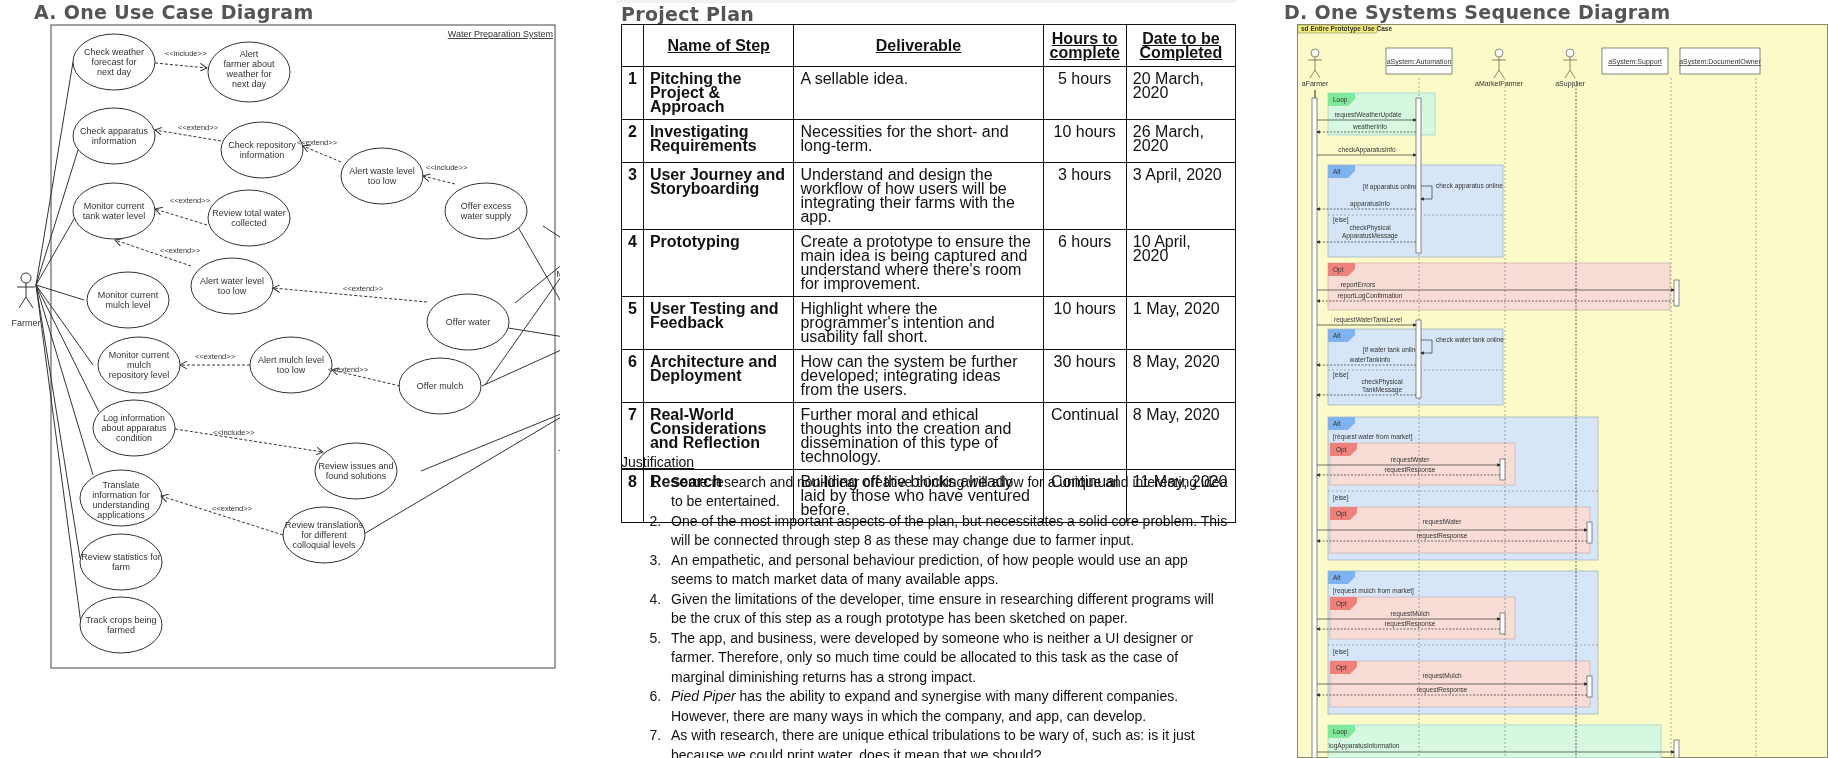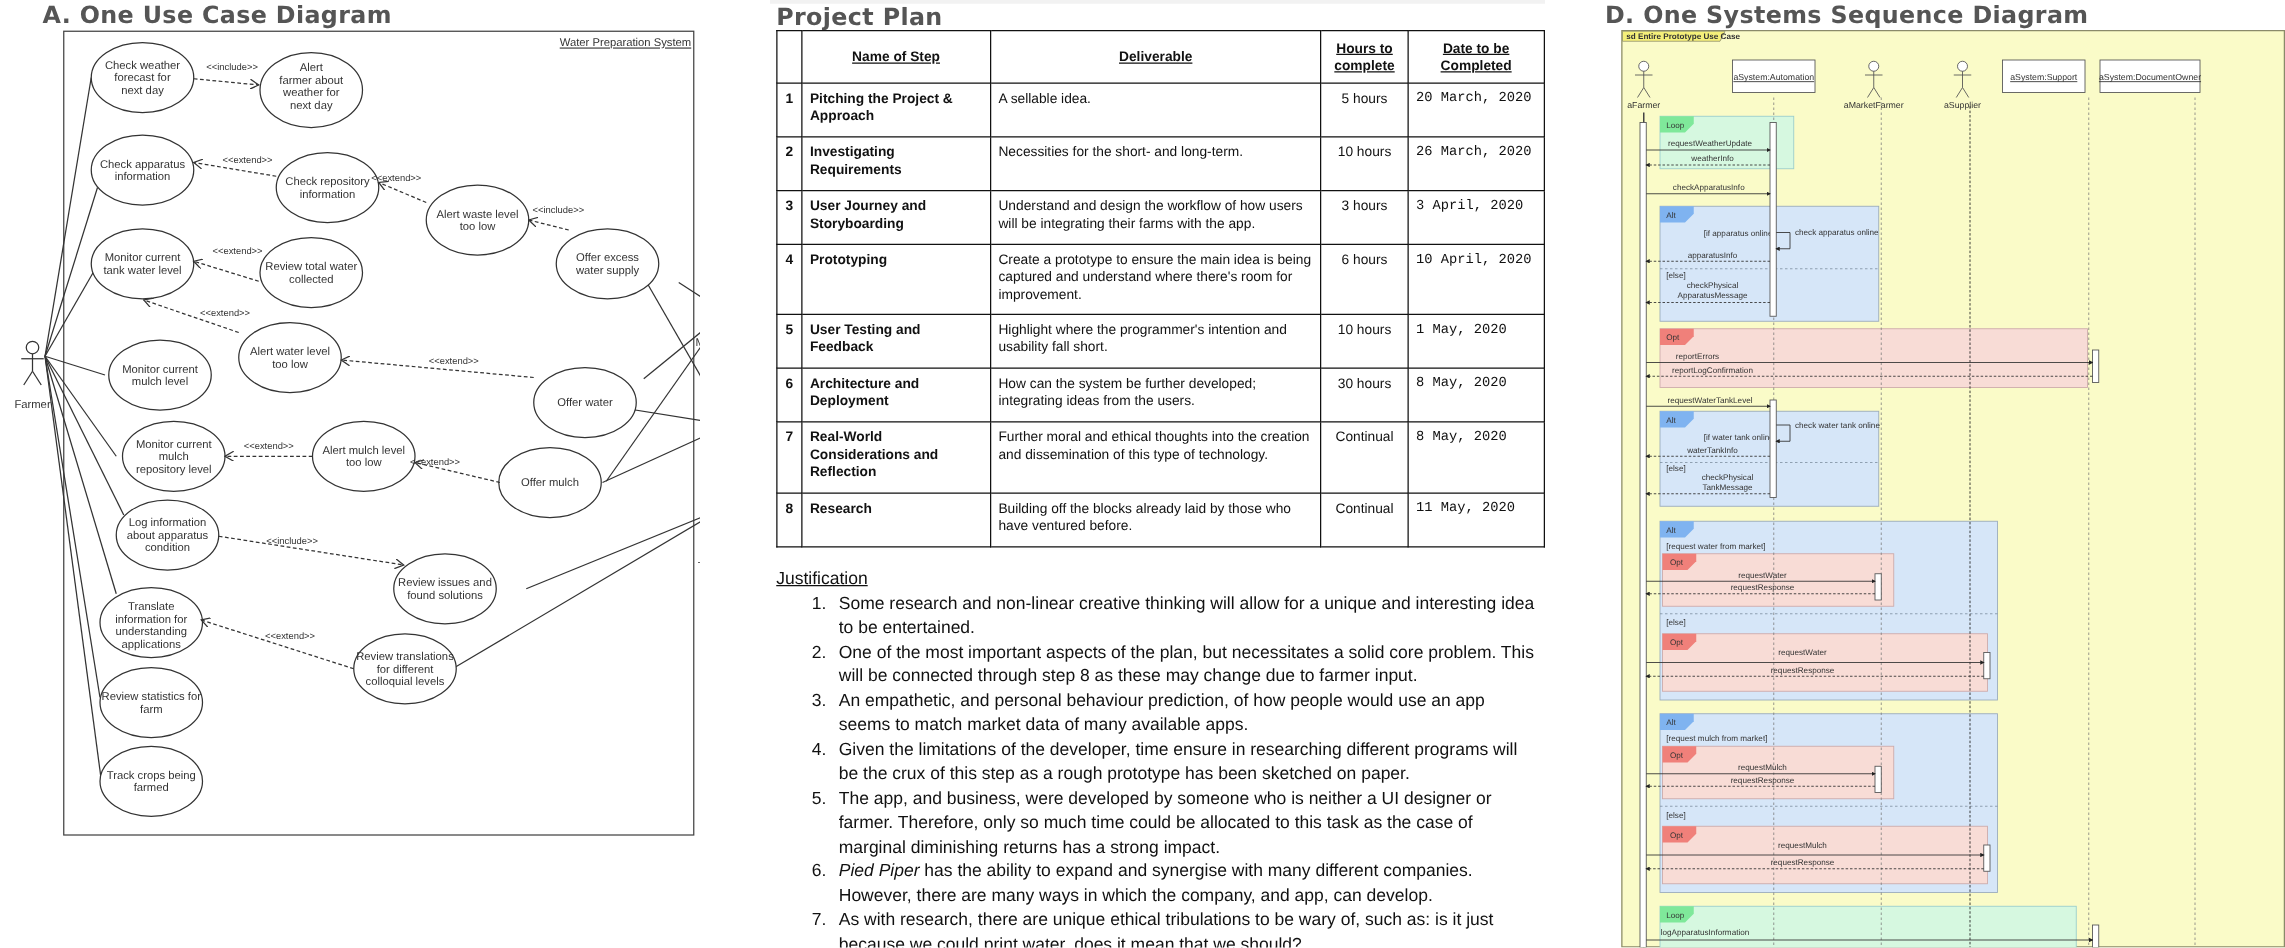"Name of Step" #plan-table { font-size: 11px -> 16px }
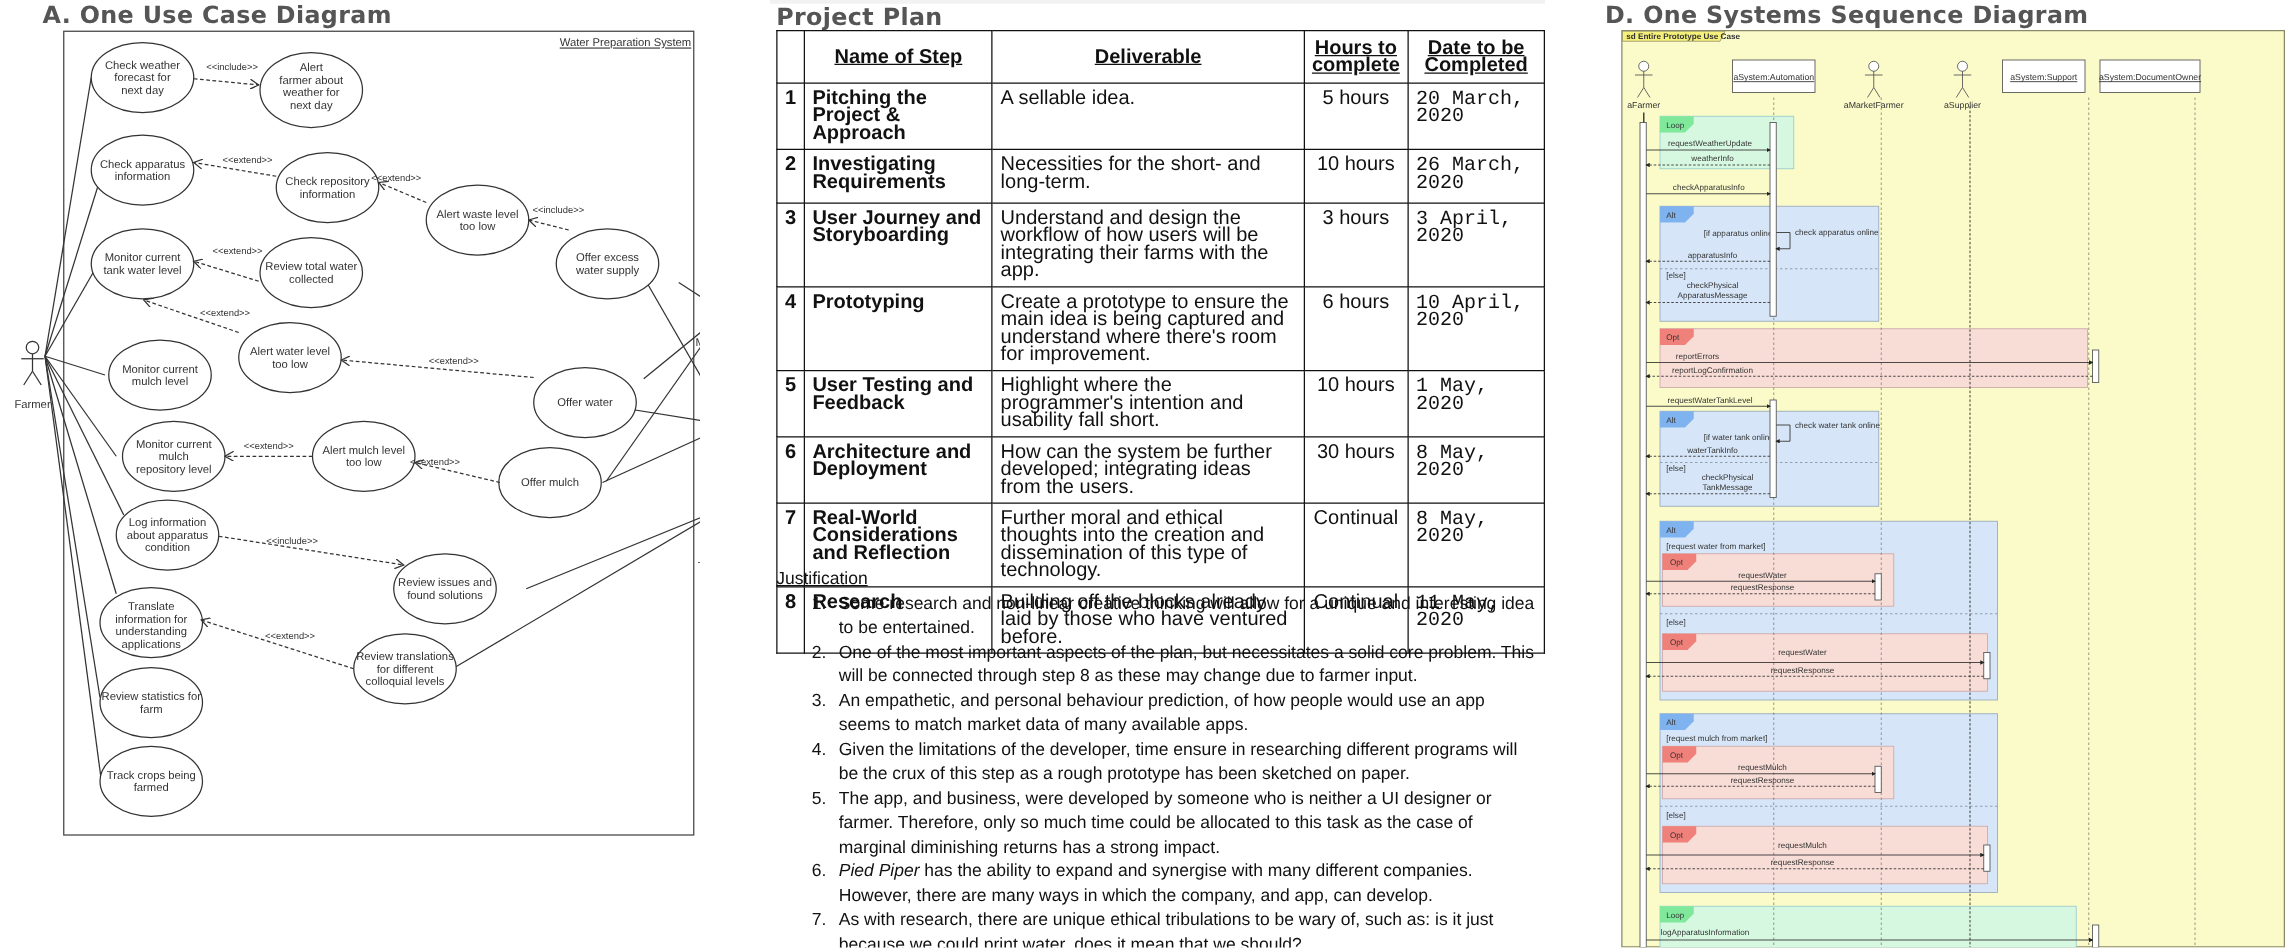"20 March, 2020" #plan-table td.date { font-family: Liberation Mono, monospace -> none }
